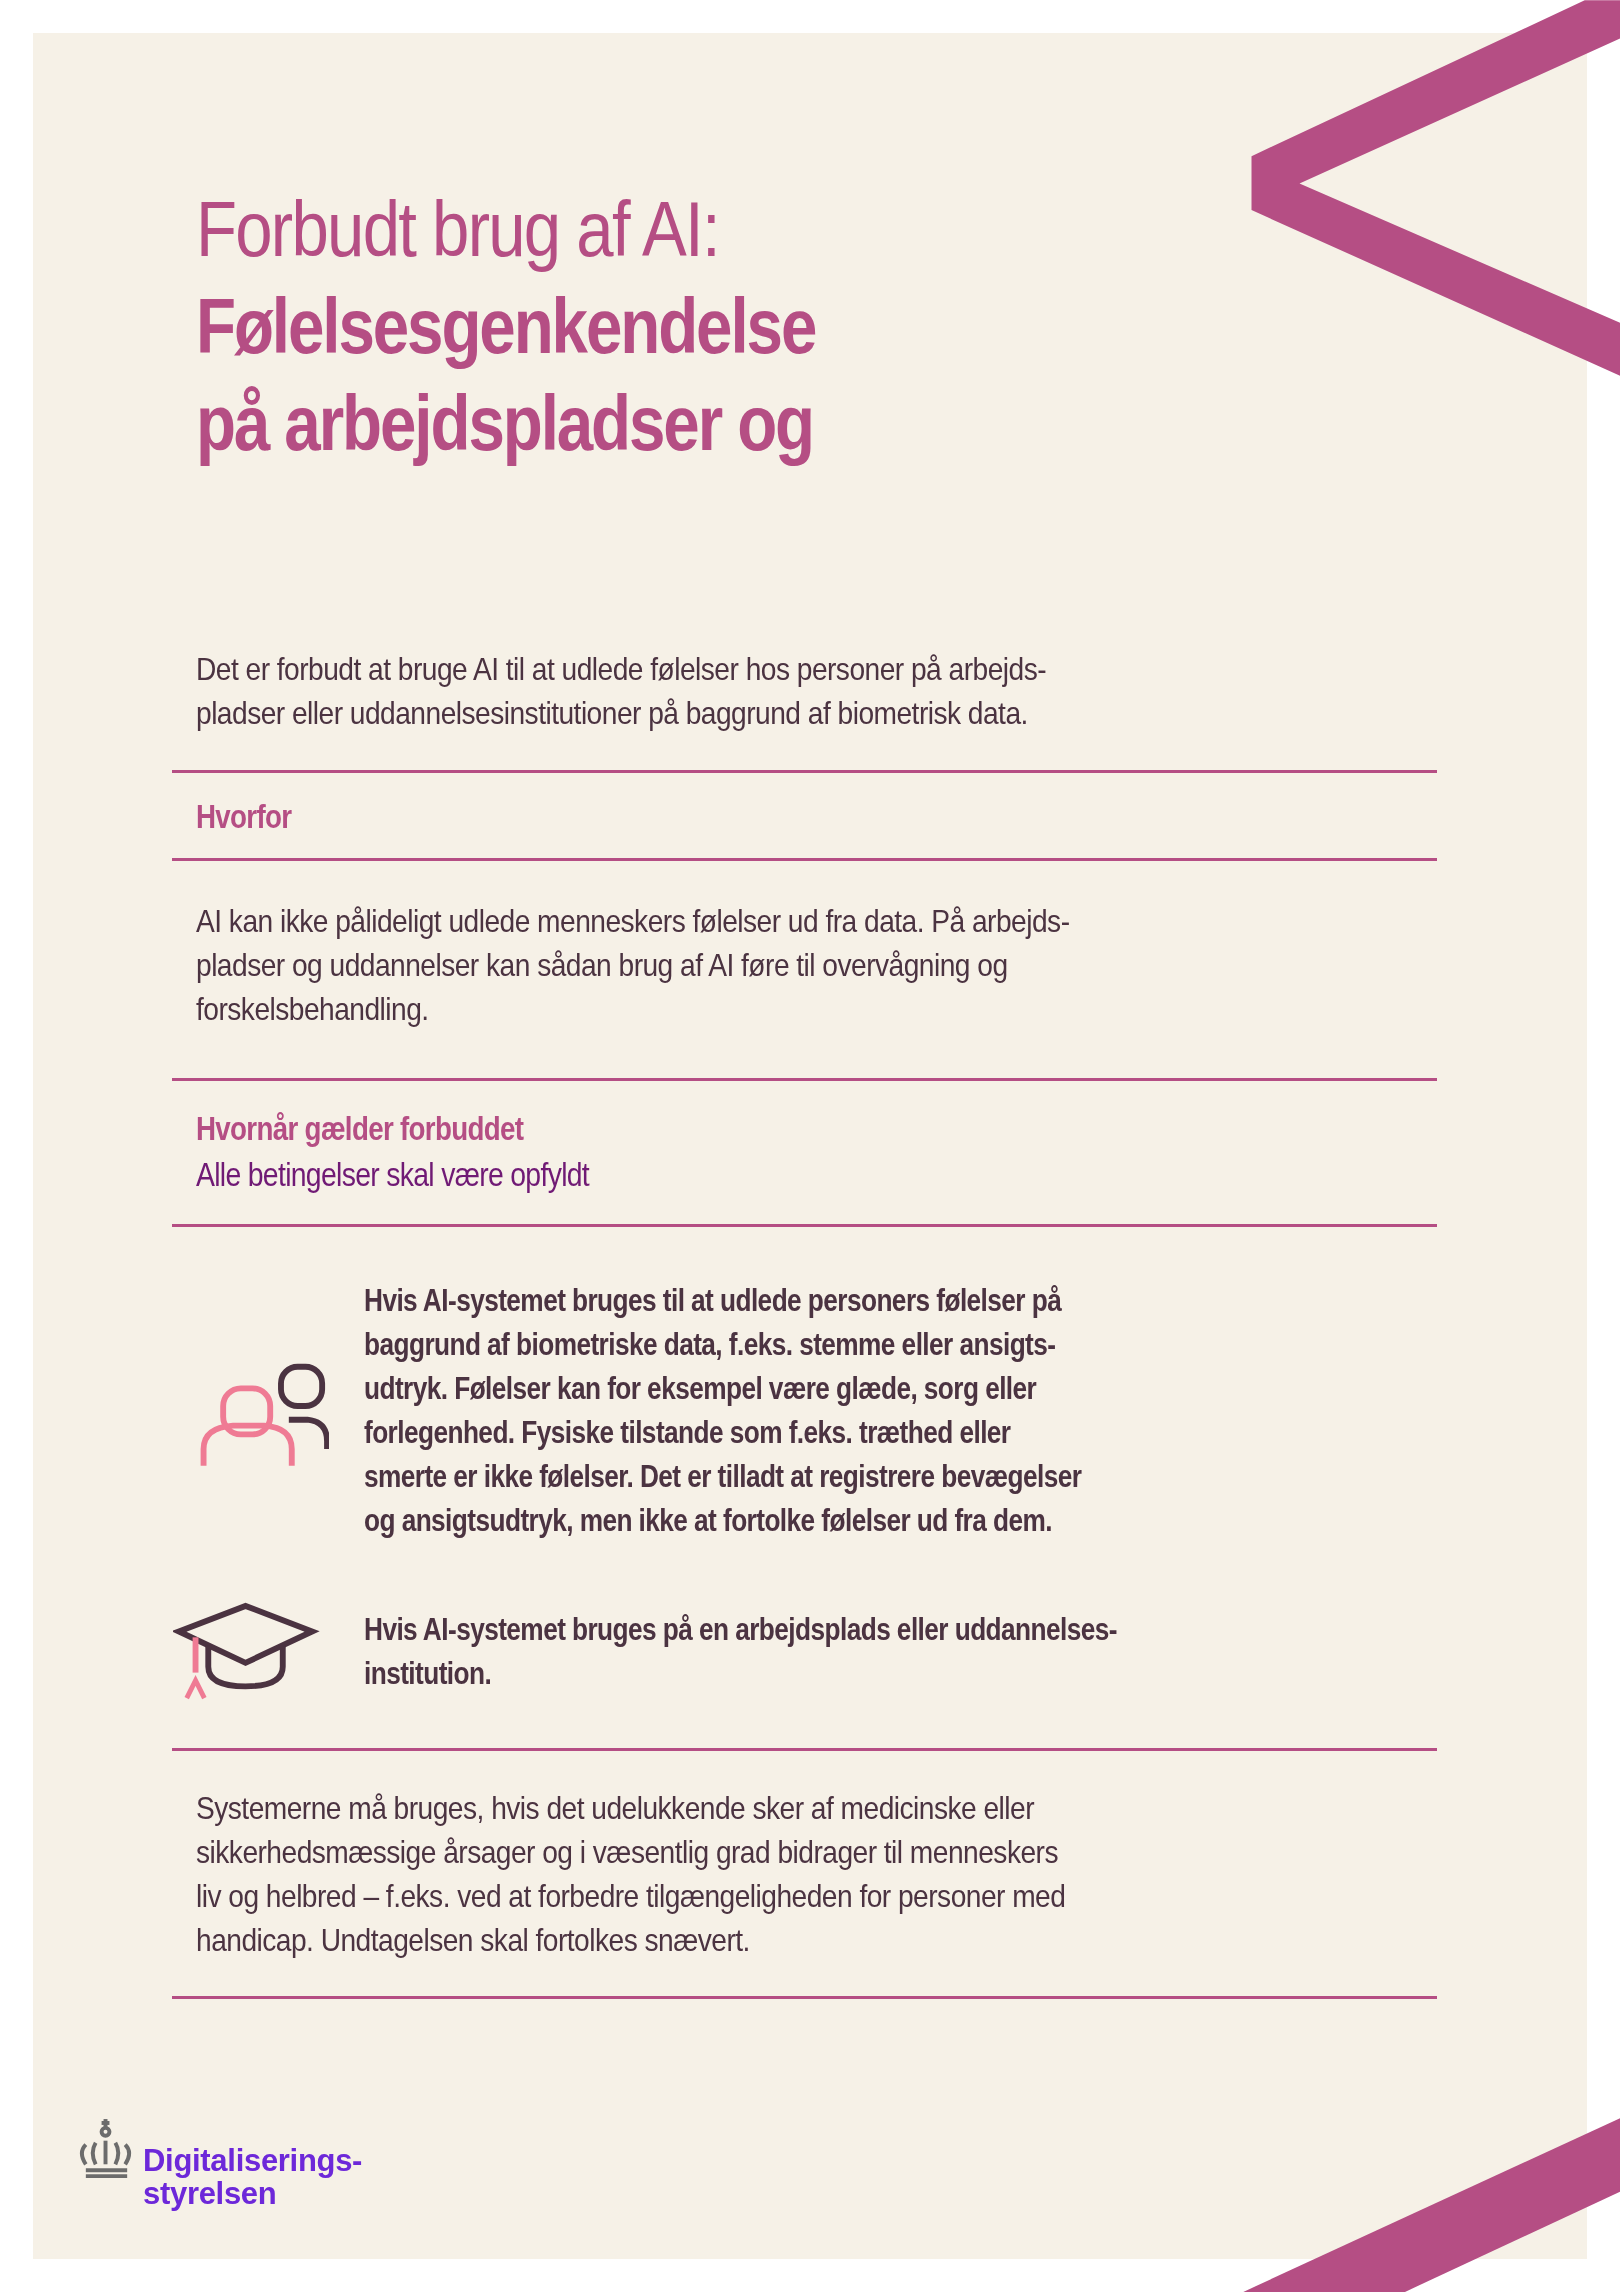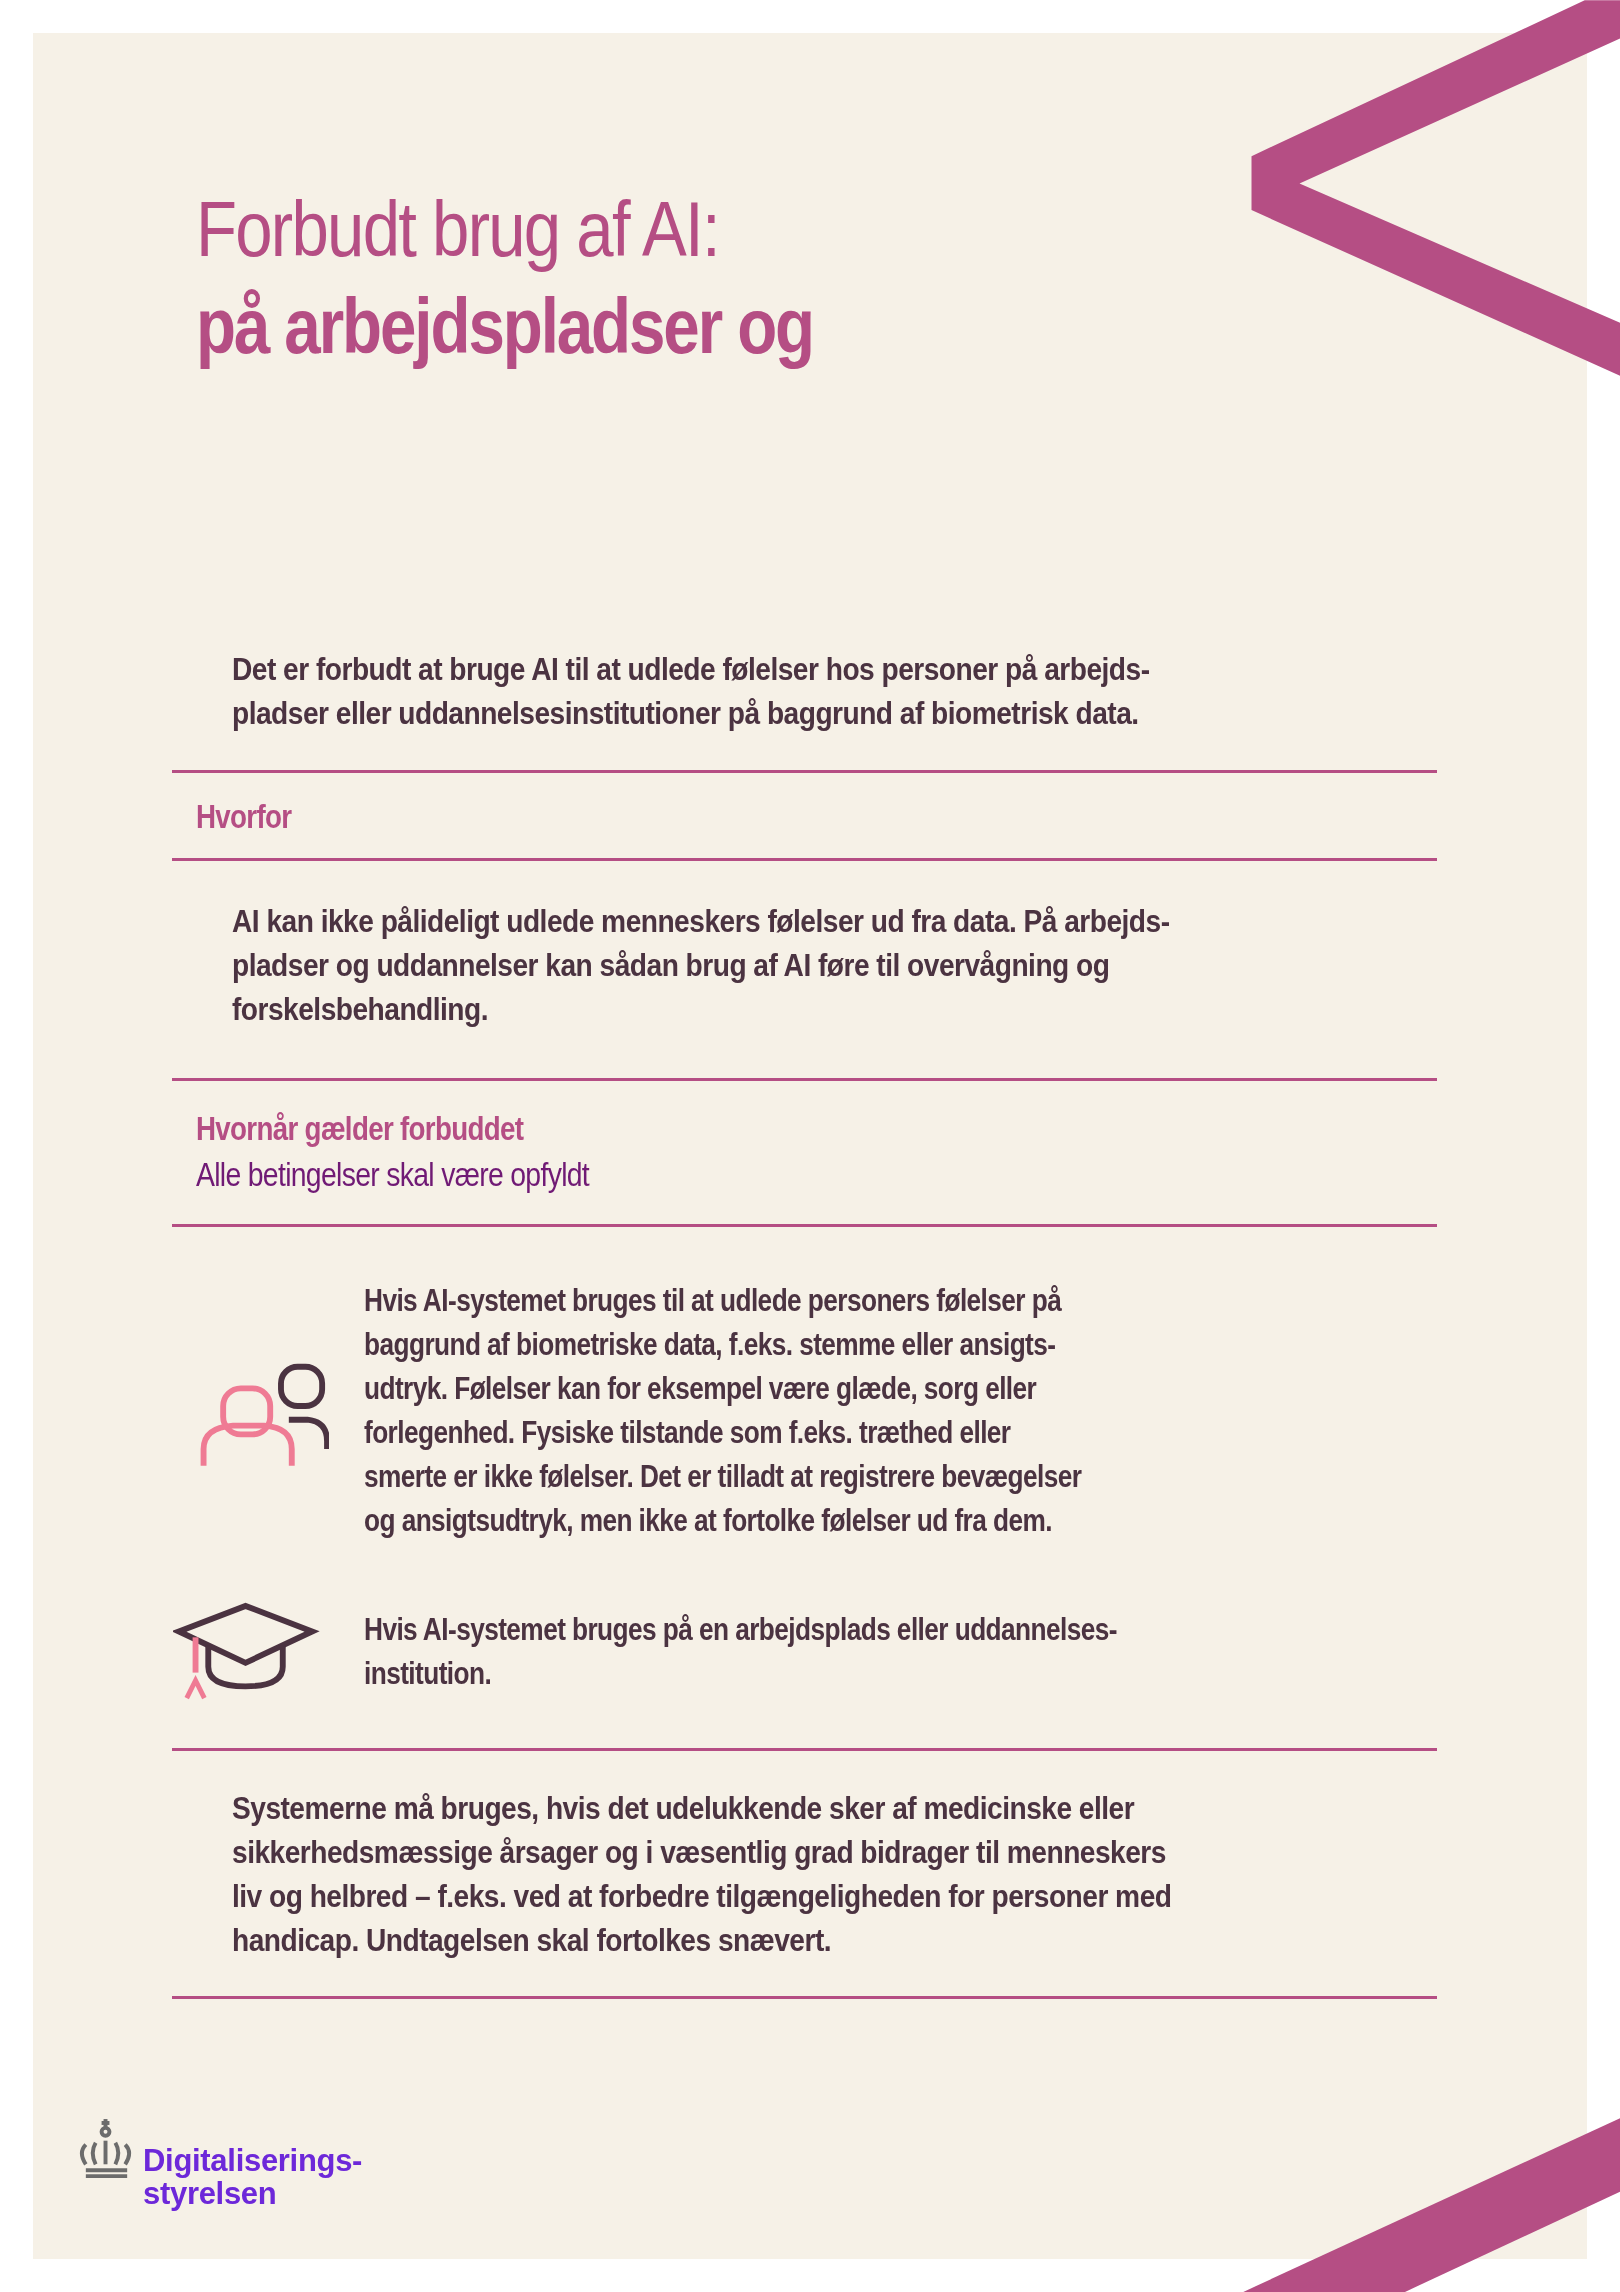"Følelsesgenkendelse" span.line { html: none -> <span><span>Følelsesgenkendelse</span></span> }
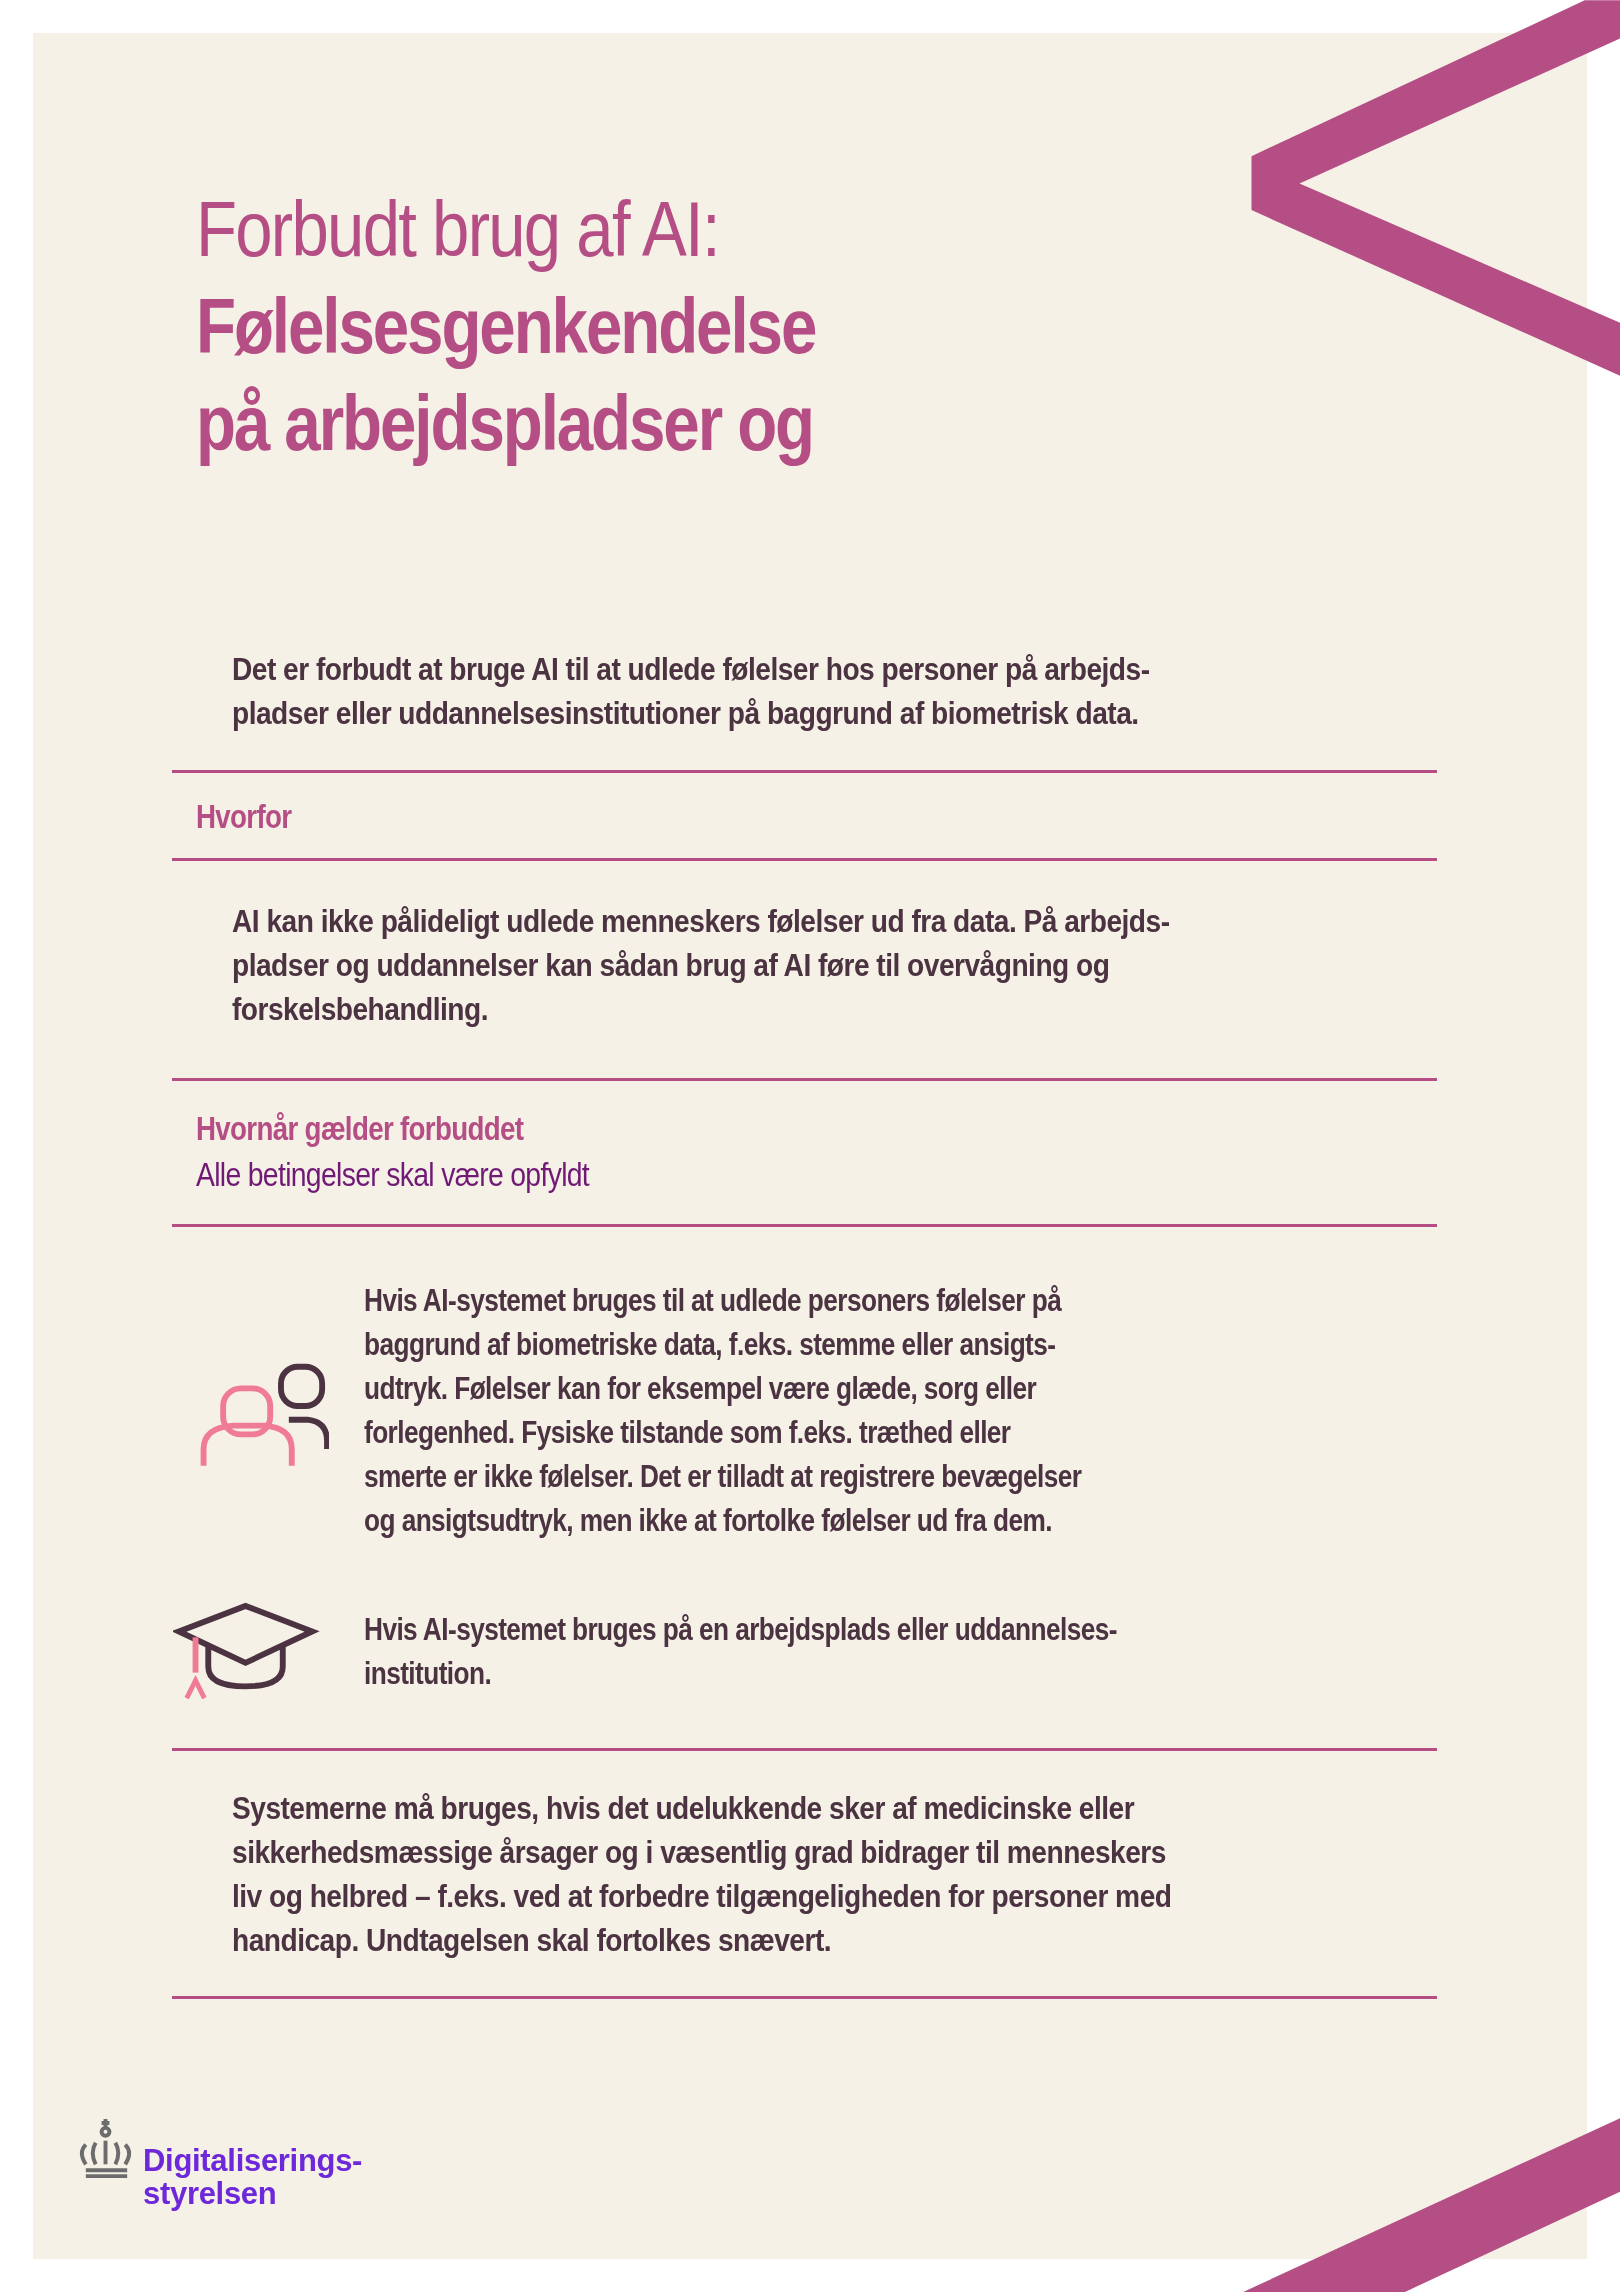"Det er forbudt at bruge" .para-bold { font-weight: 700 -> 400; margin-left: 36px -> none }
